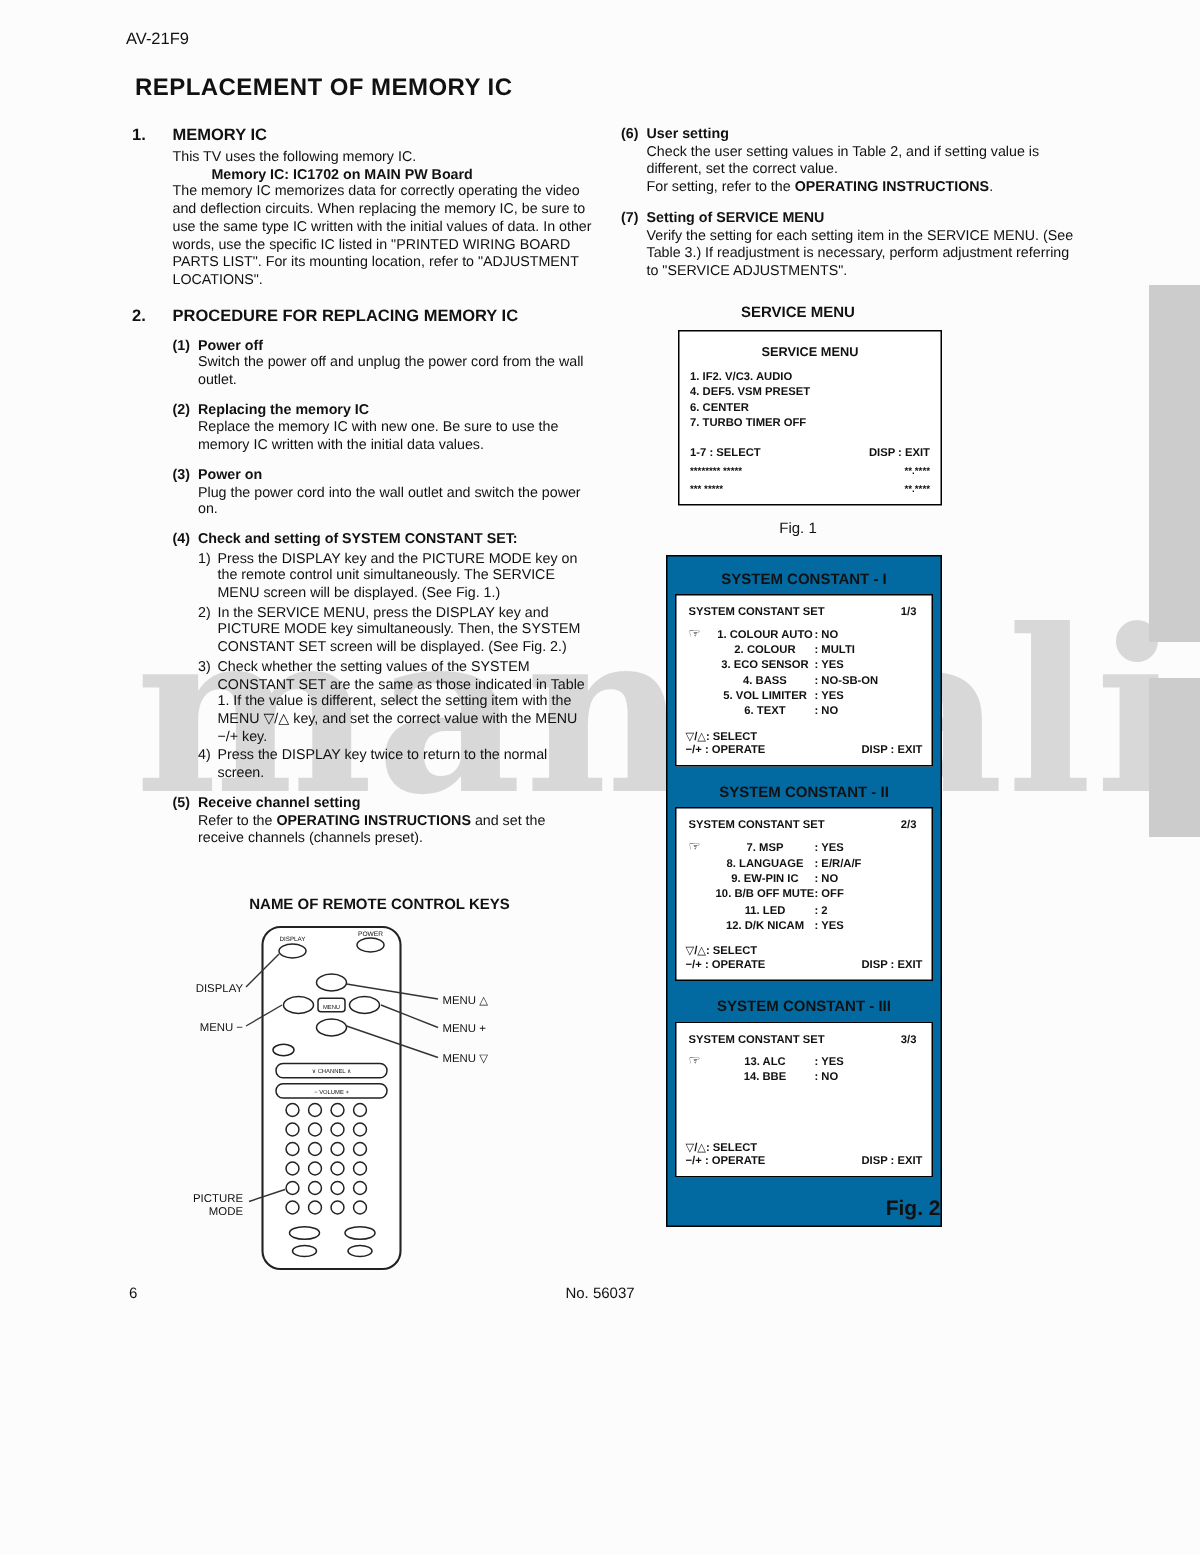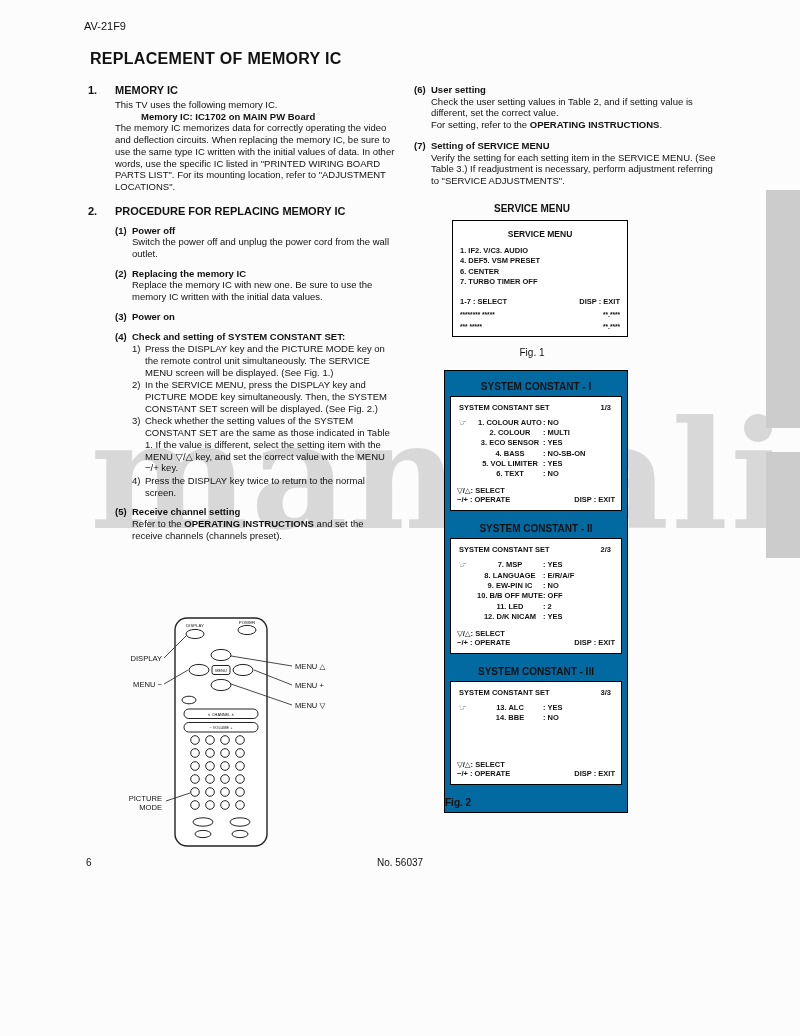"Plug the power cord into" div.sb { html: none -> <div>Plug the power cord into the wall outlet and switch the power on.</div> }
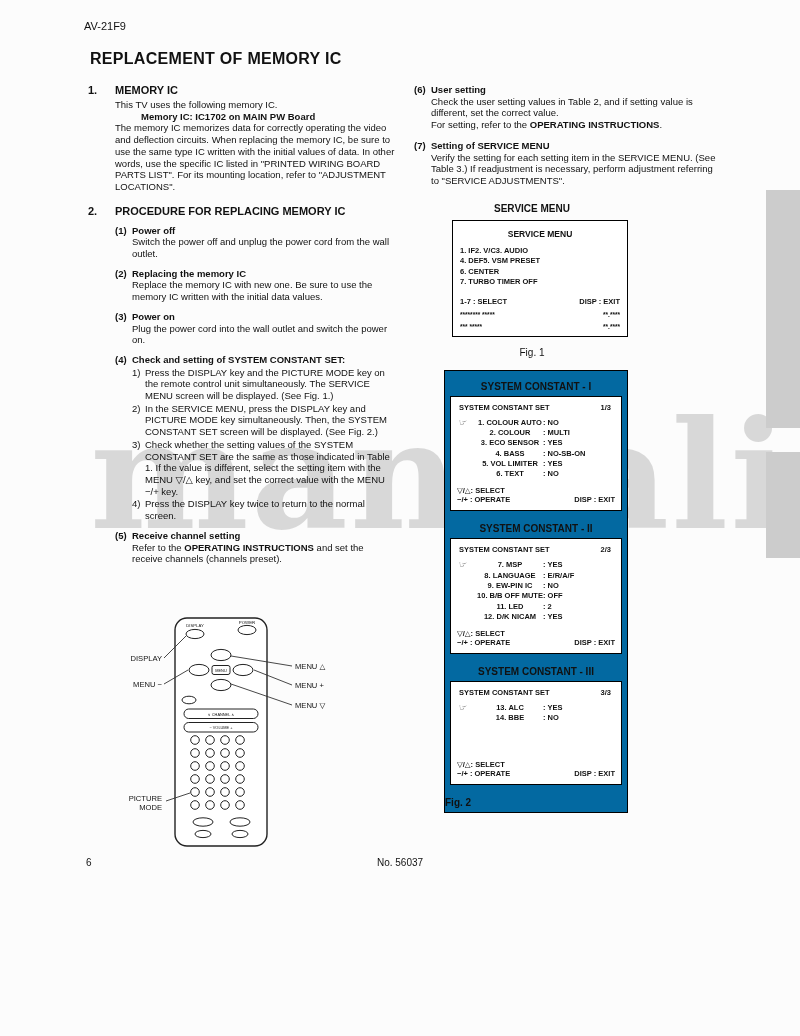"NAME OF REMOTE CONTROL KEYS" div.rc-head { html: none -> <div>NAME OF REMOTE CONTROL KEYS</div> }
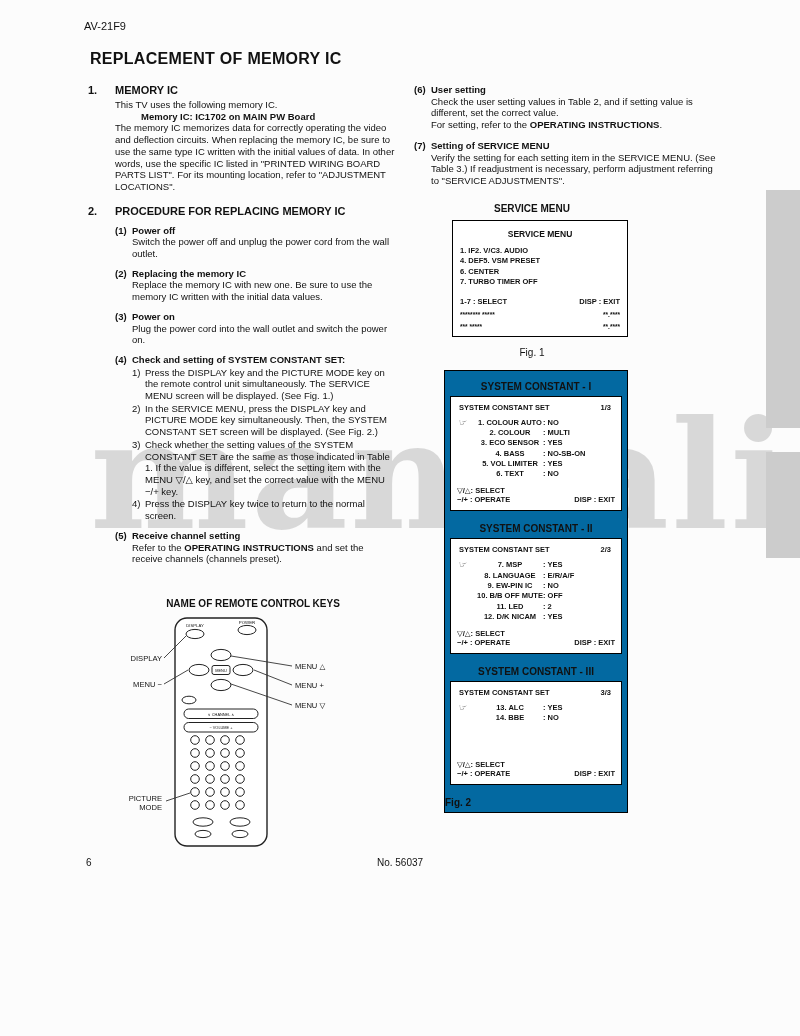"Fig. 2" .fig2 { font-size: 10px -> 14px; text-align: left -> right }
